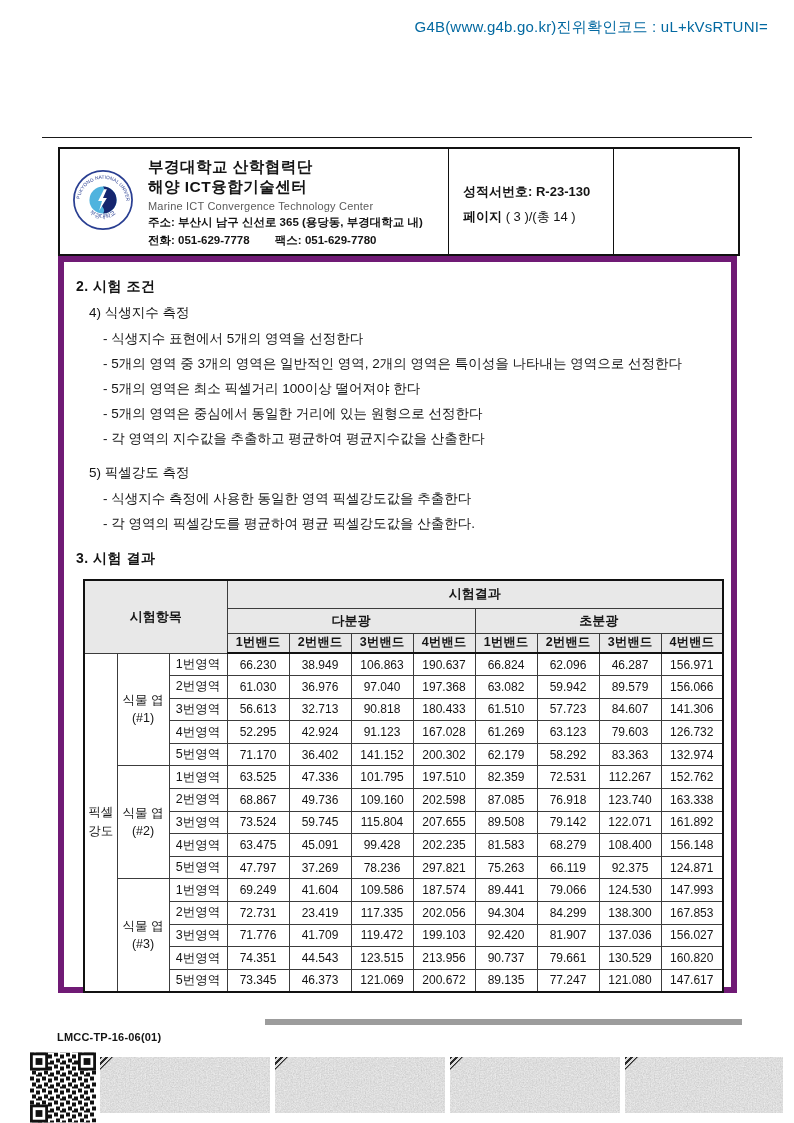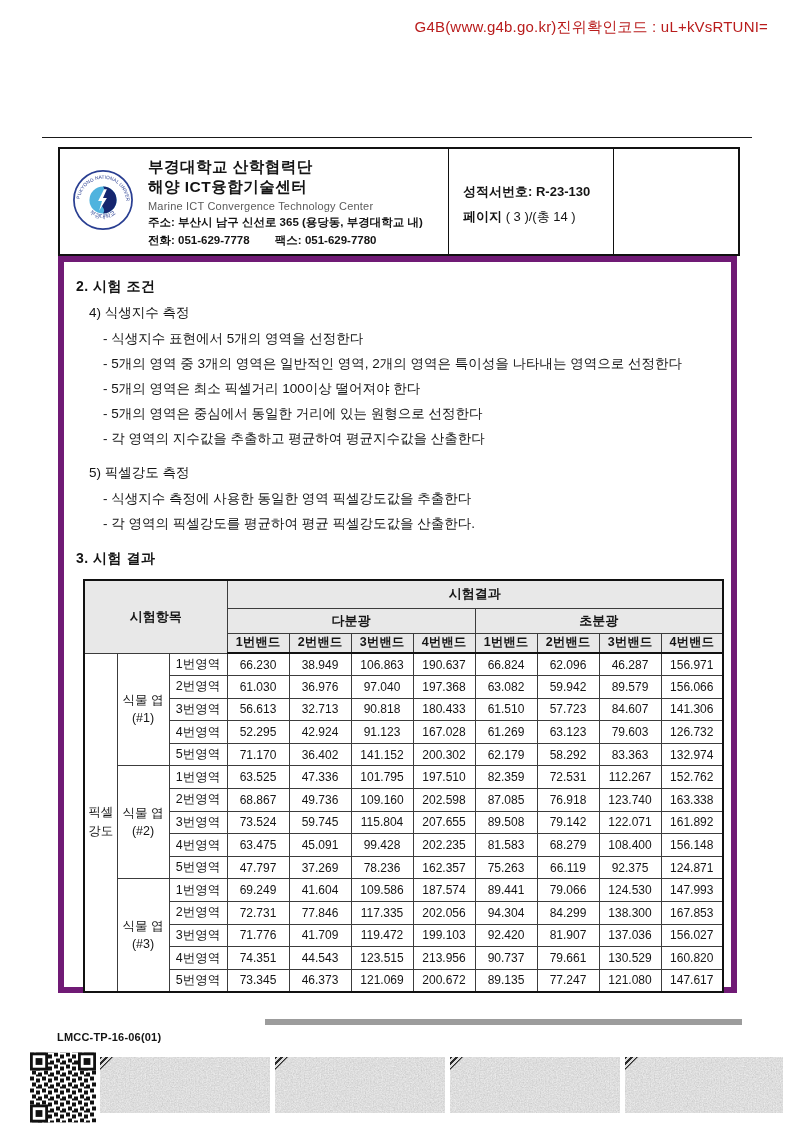"G4B(www.g4b.go.kr)진위확인코드 : uL+kVsRTUNI=" div.g4b { color: #b91c1c -> #0369a1 }
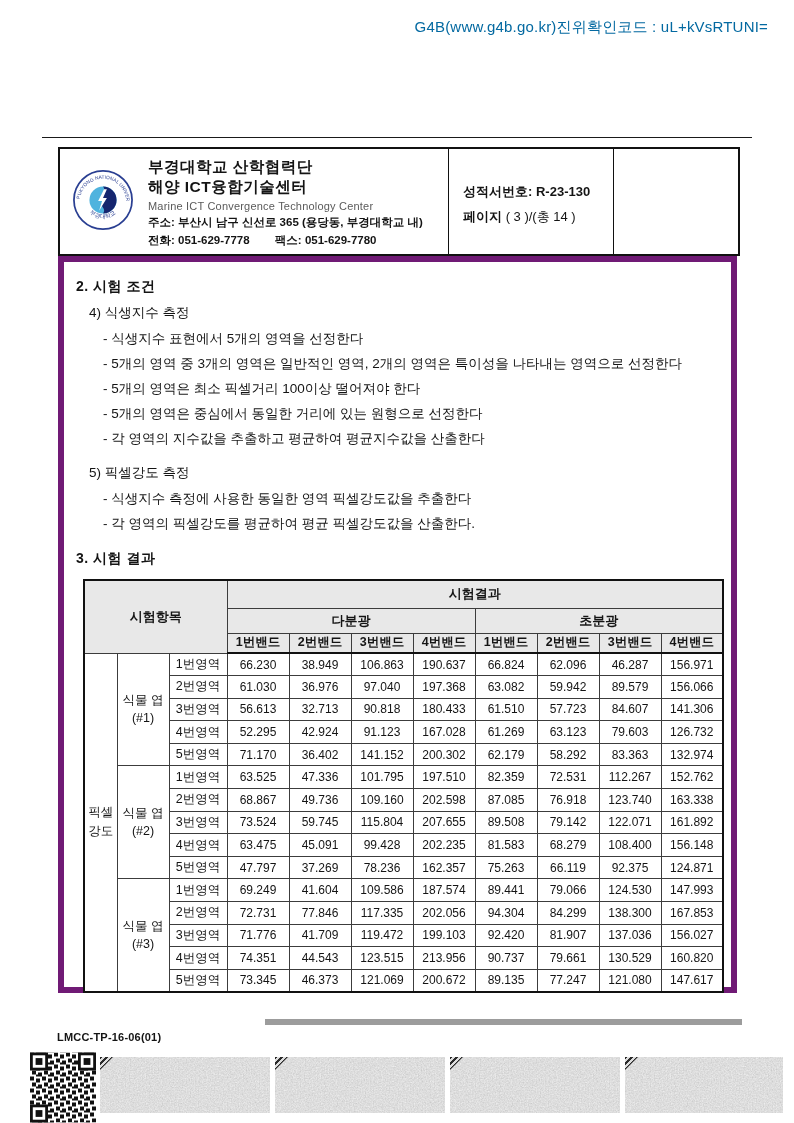"162.357" td { text: 162.357 -> 297.821 }
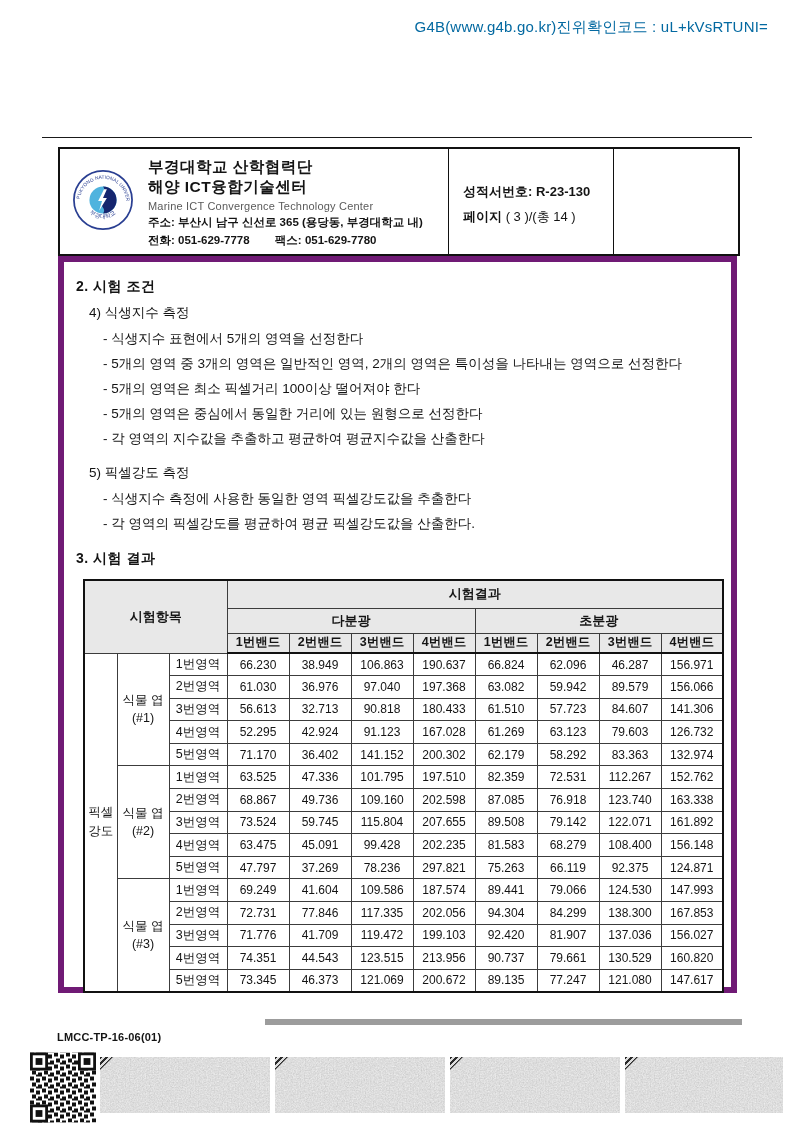"77.846" td { text: 77.846 -> 23.419 }
